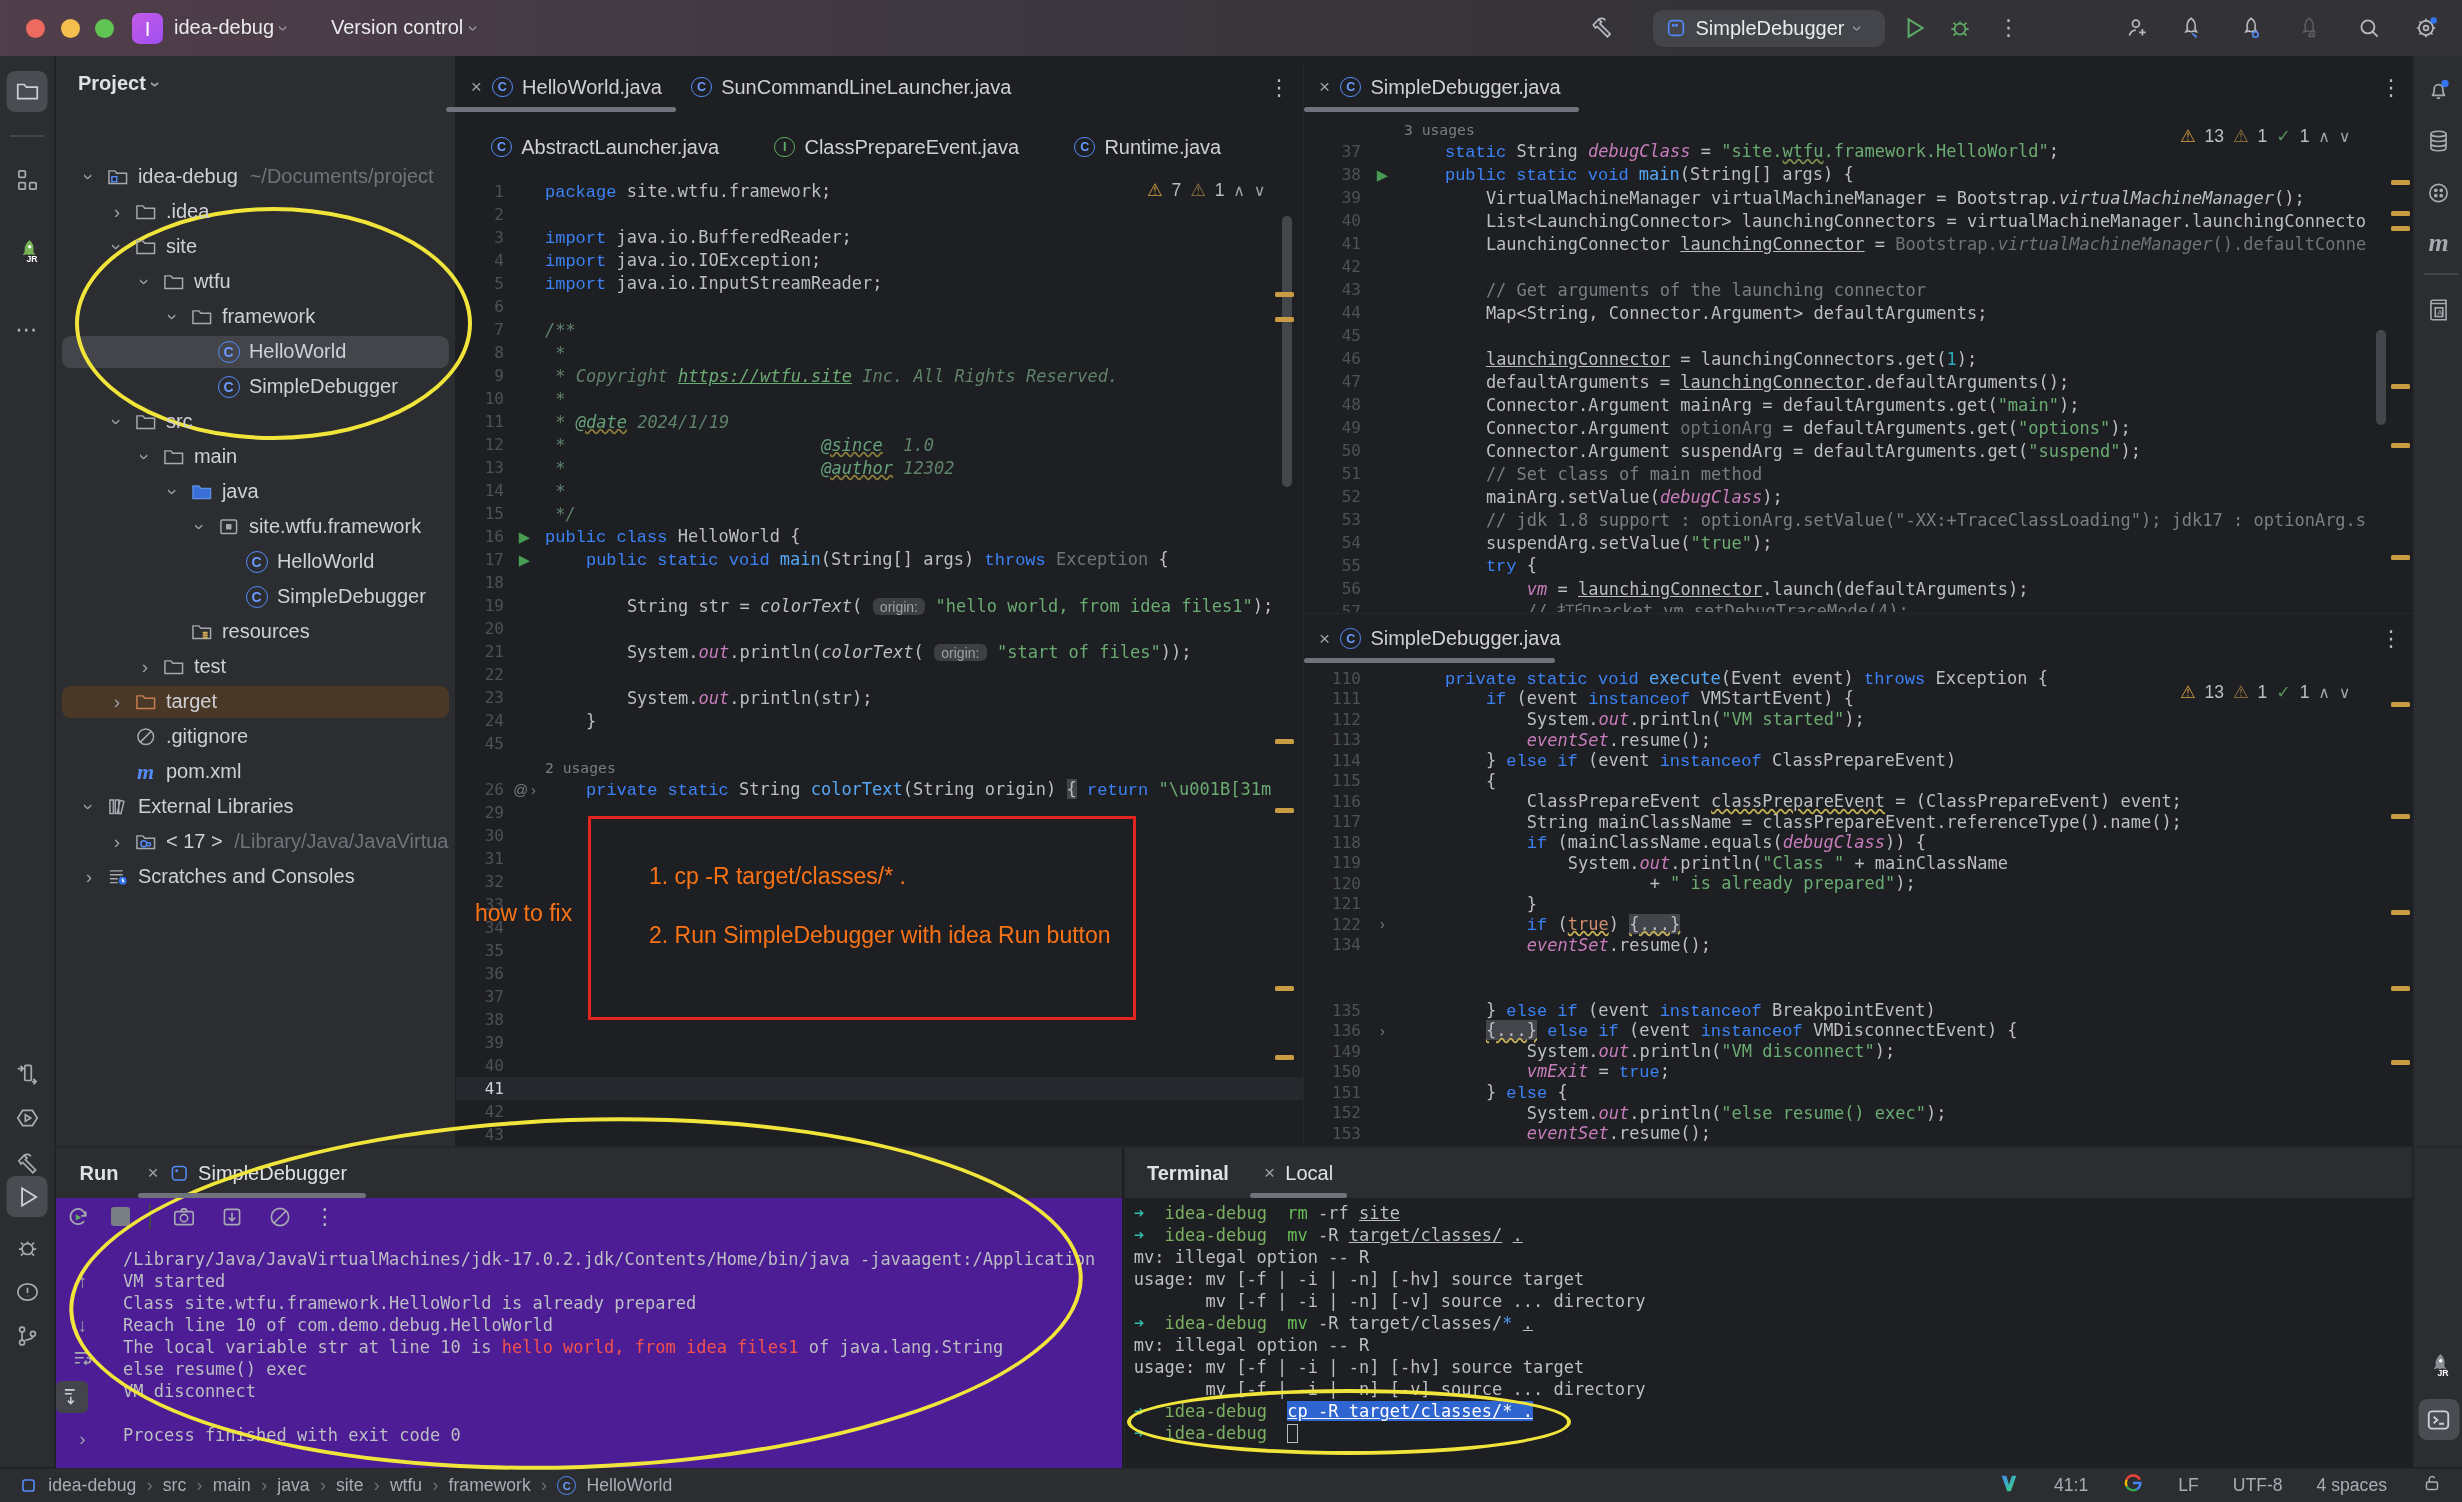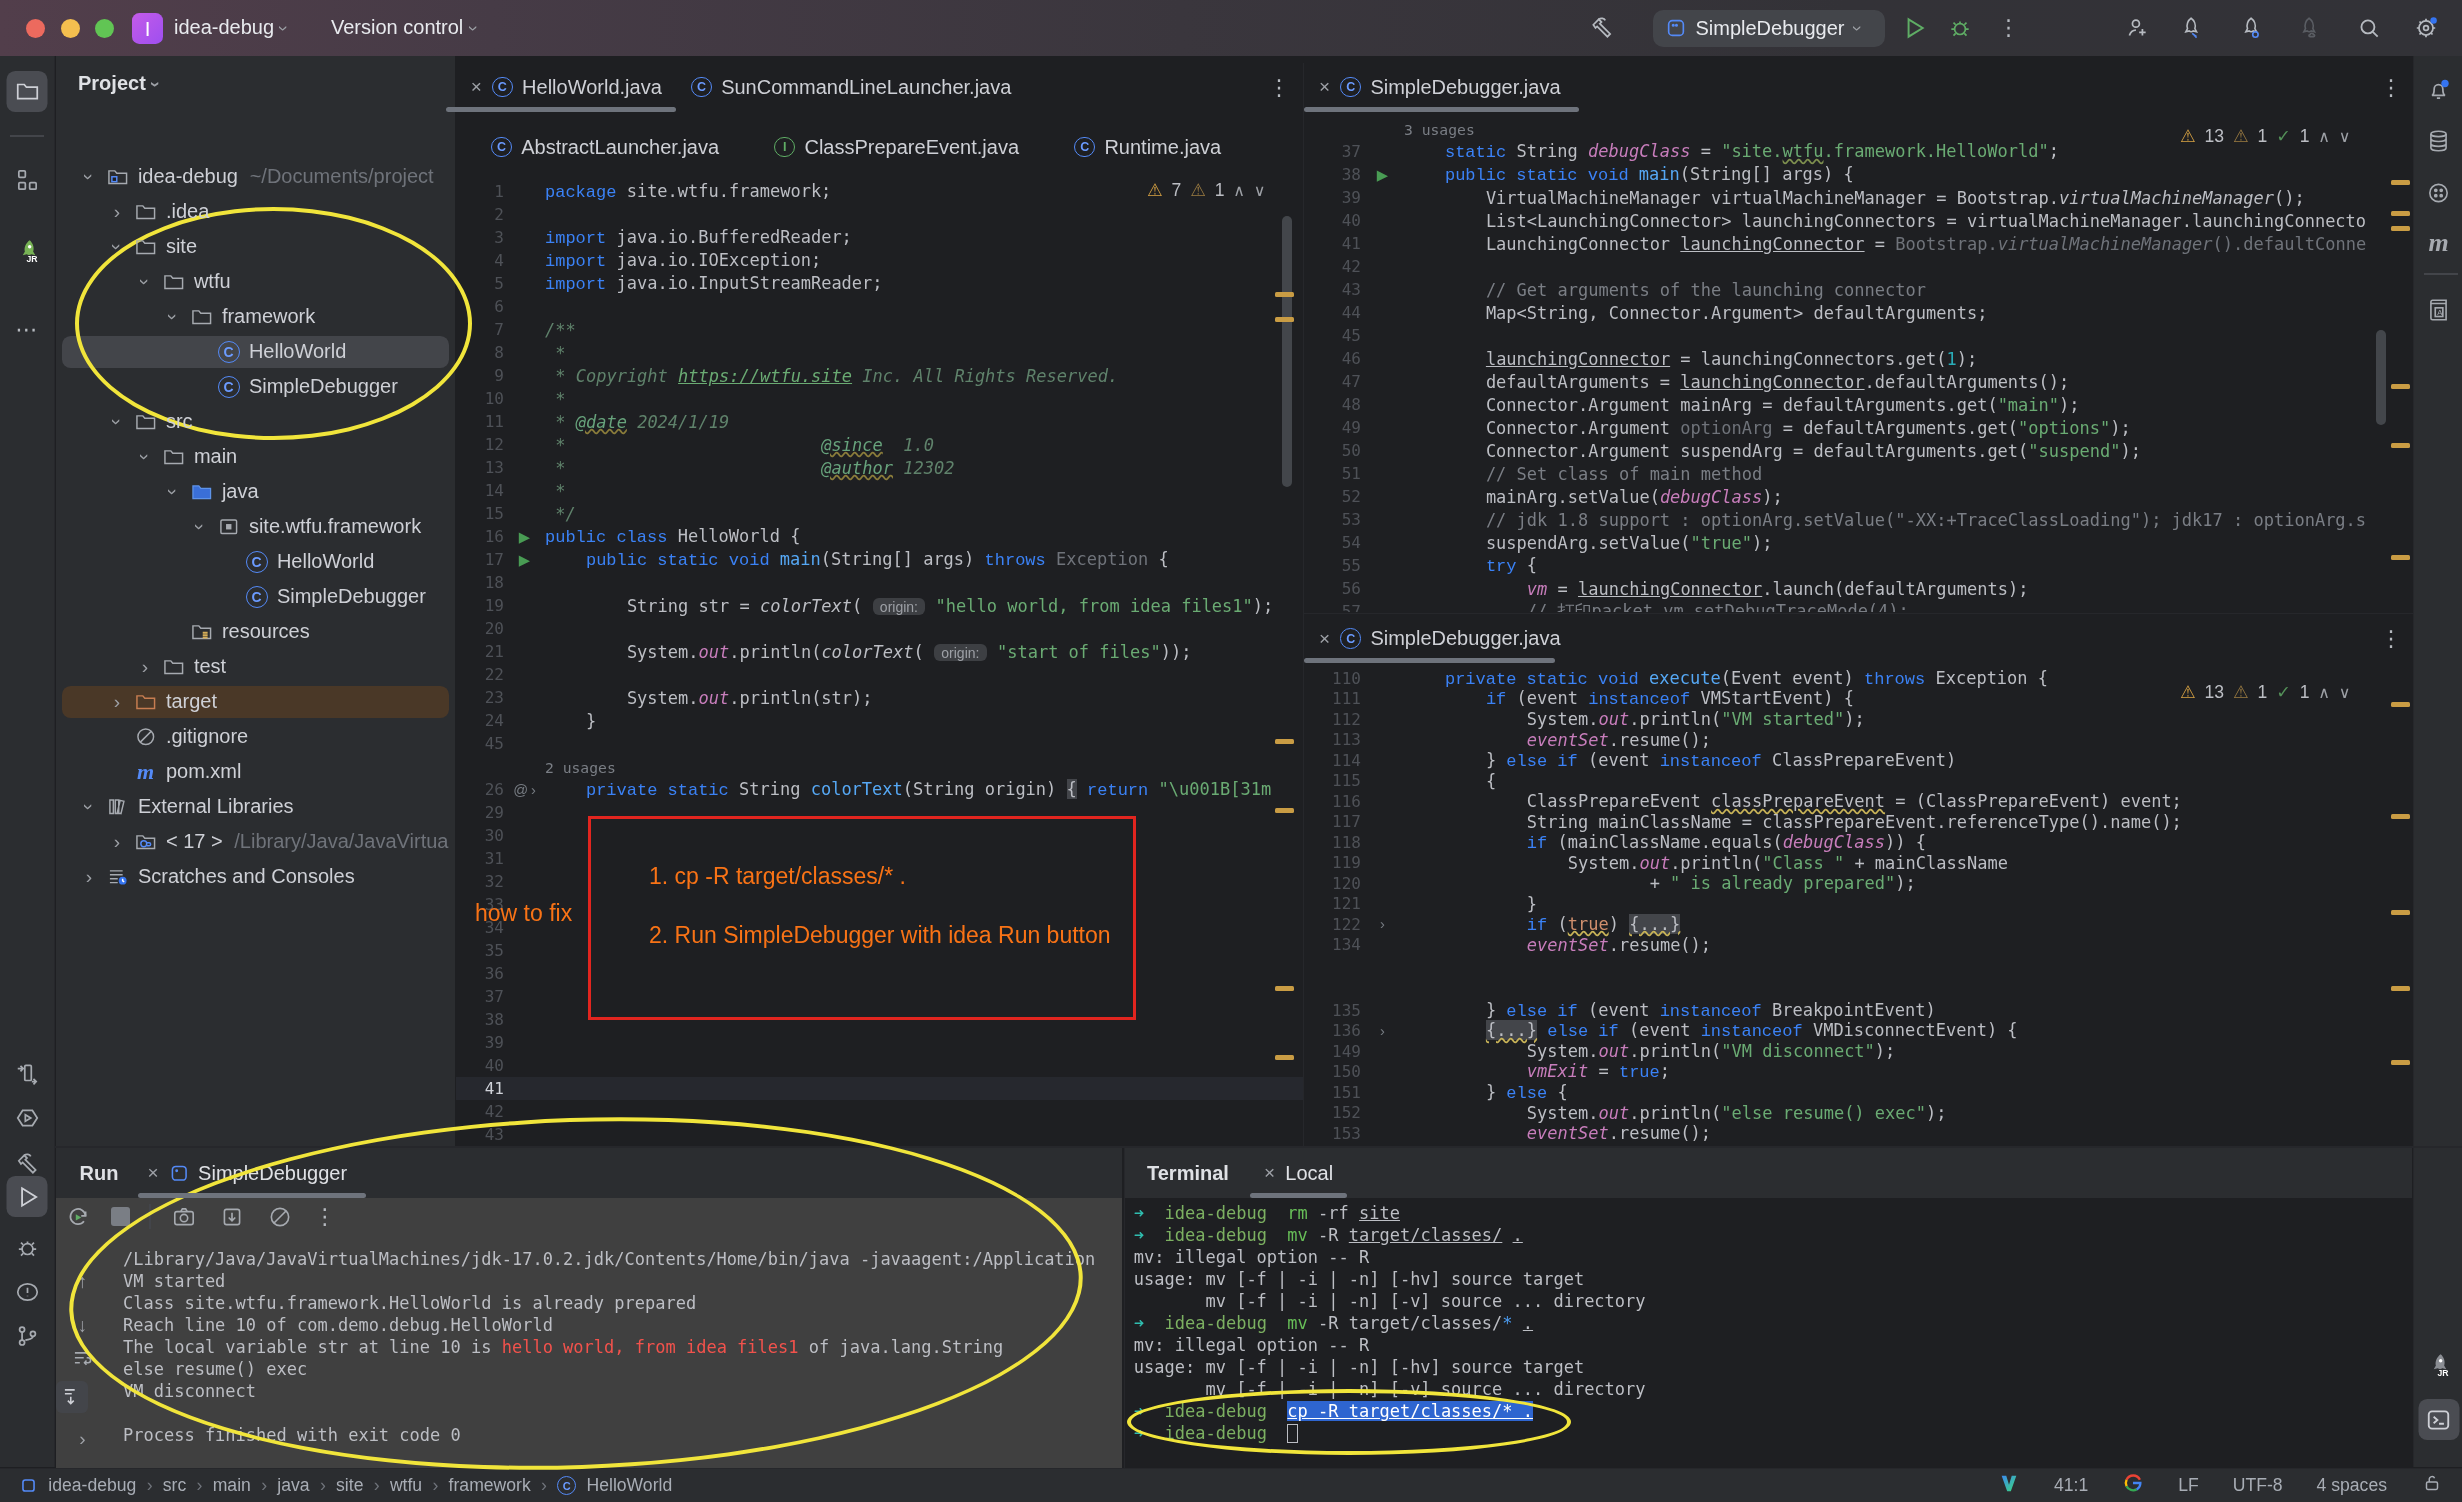"Run" #run-panel { background: #404040 -> #4c1d95 }
